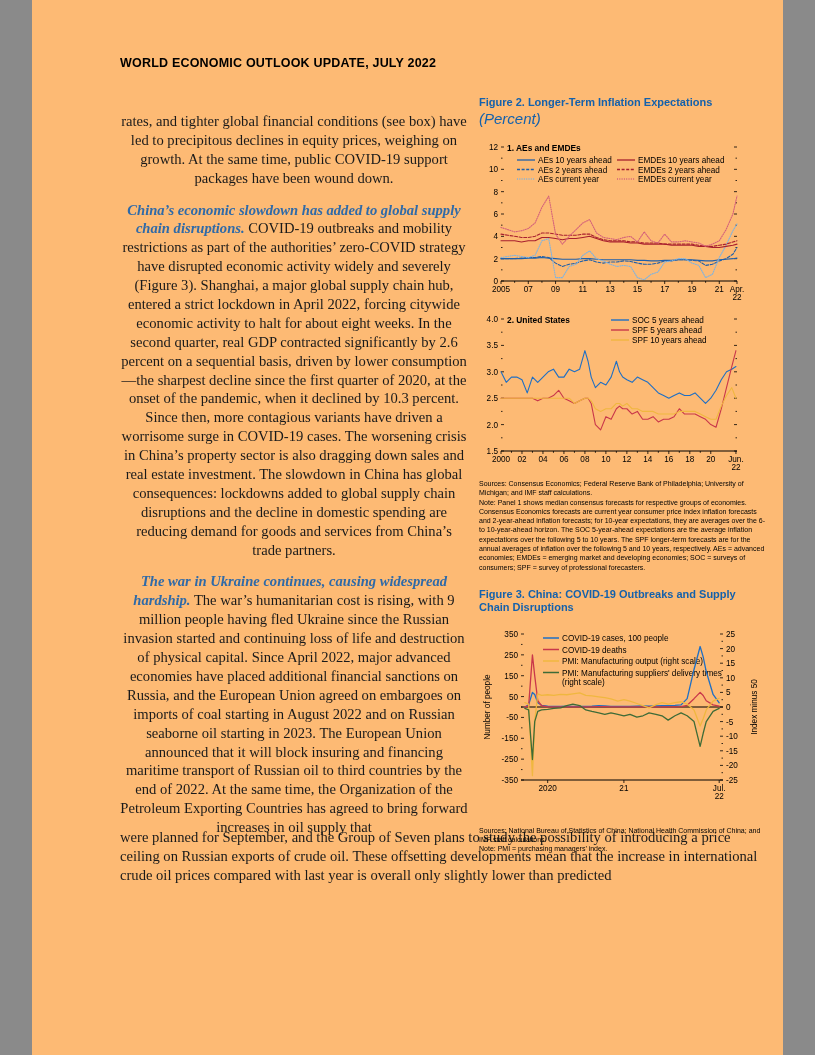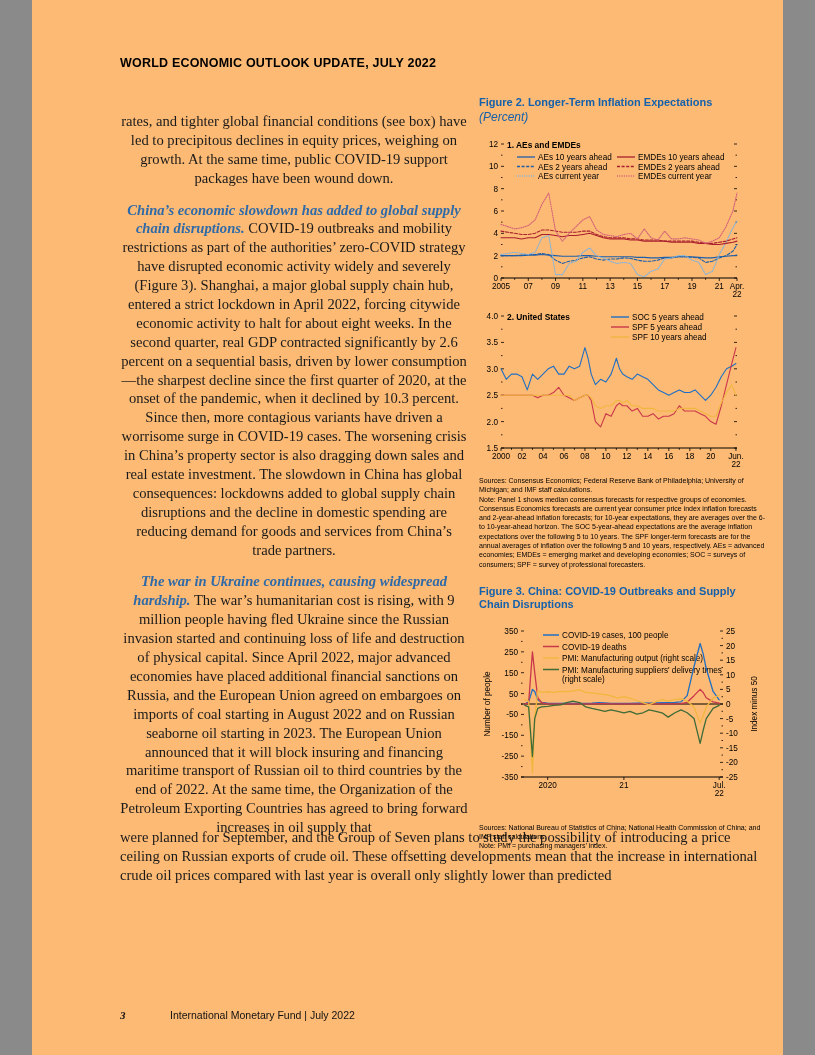"(Percent)" .figsub { font-size: 12px -> 15px }
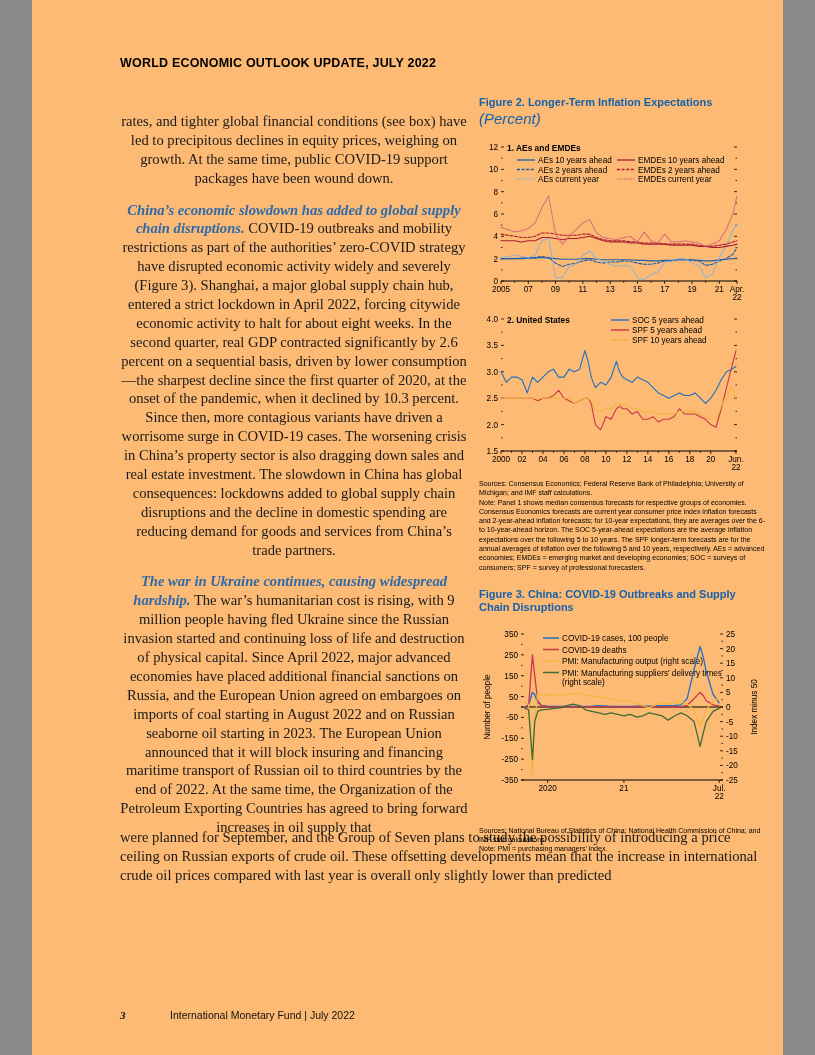"3 International Monetary Fund |" div.footer { html: <div> <span>3</span><span>International Monetary Fund | July 2022</span> </div> -> none }
